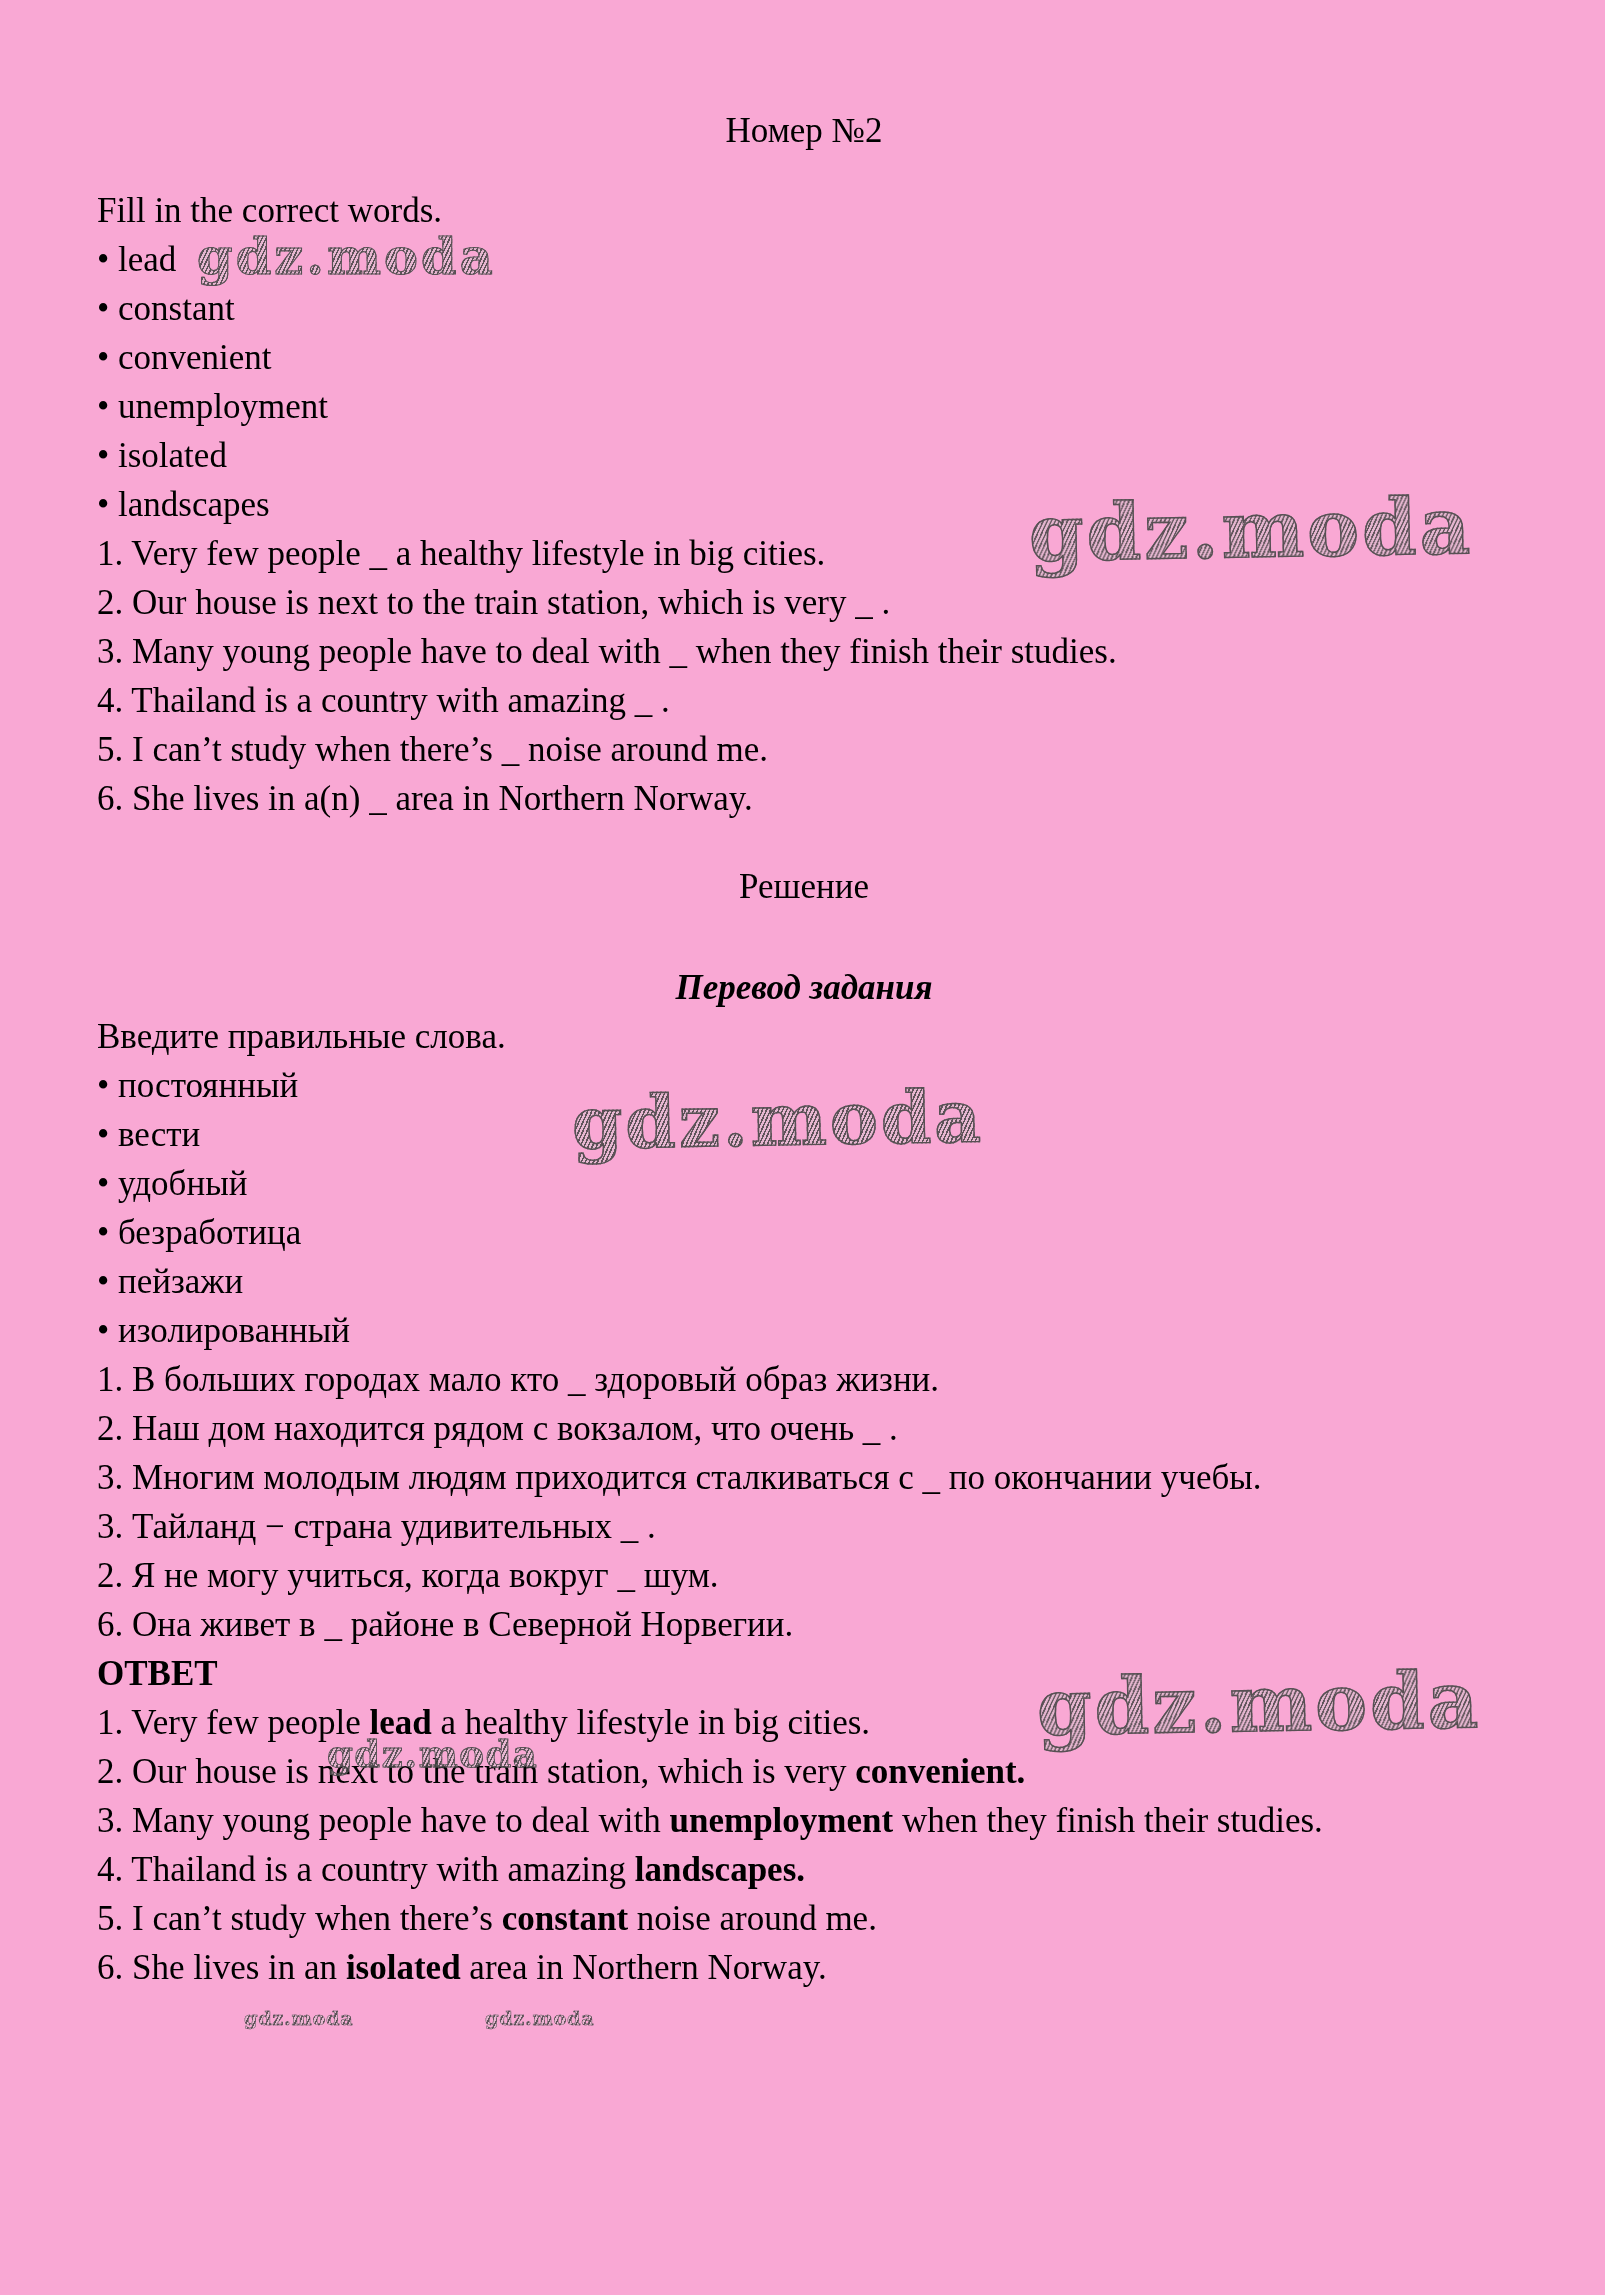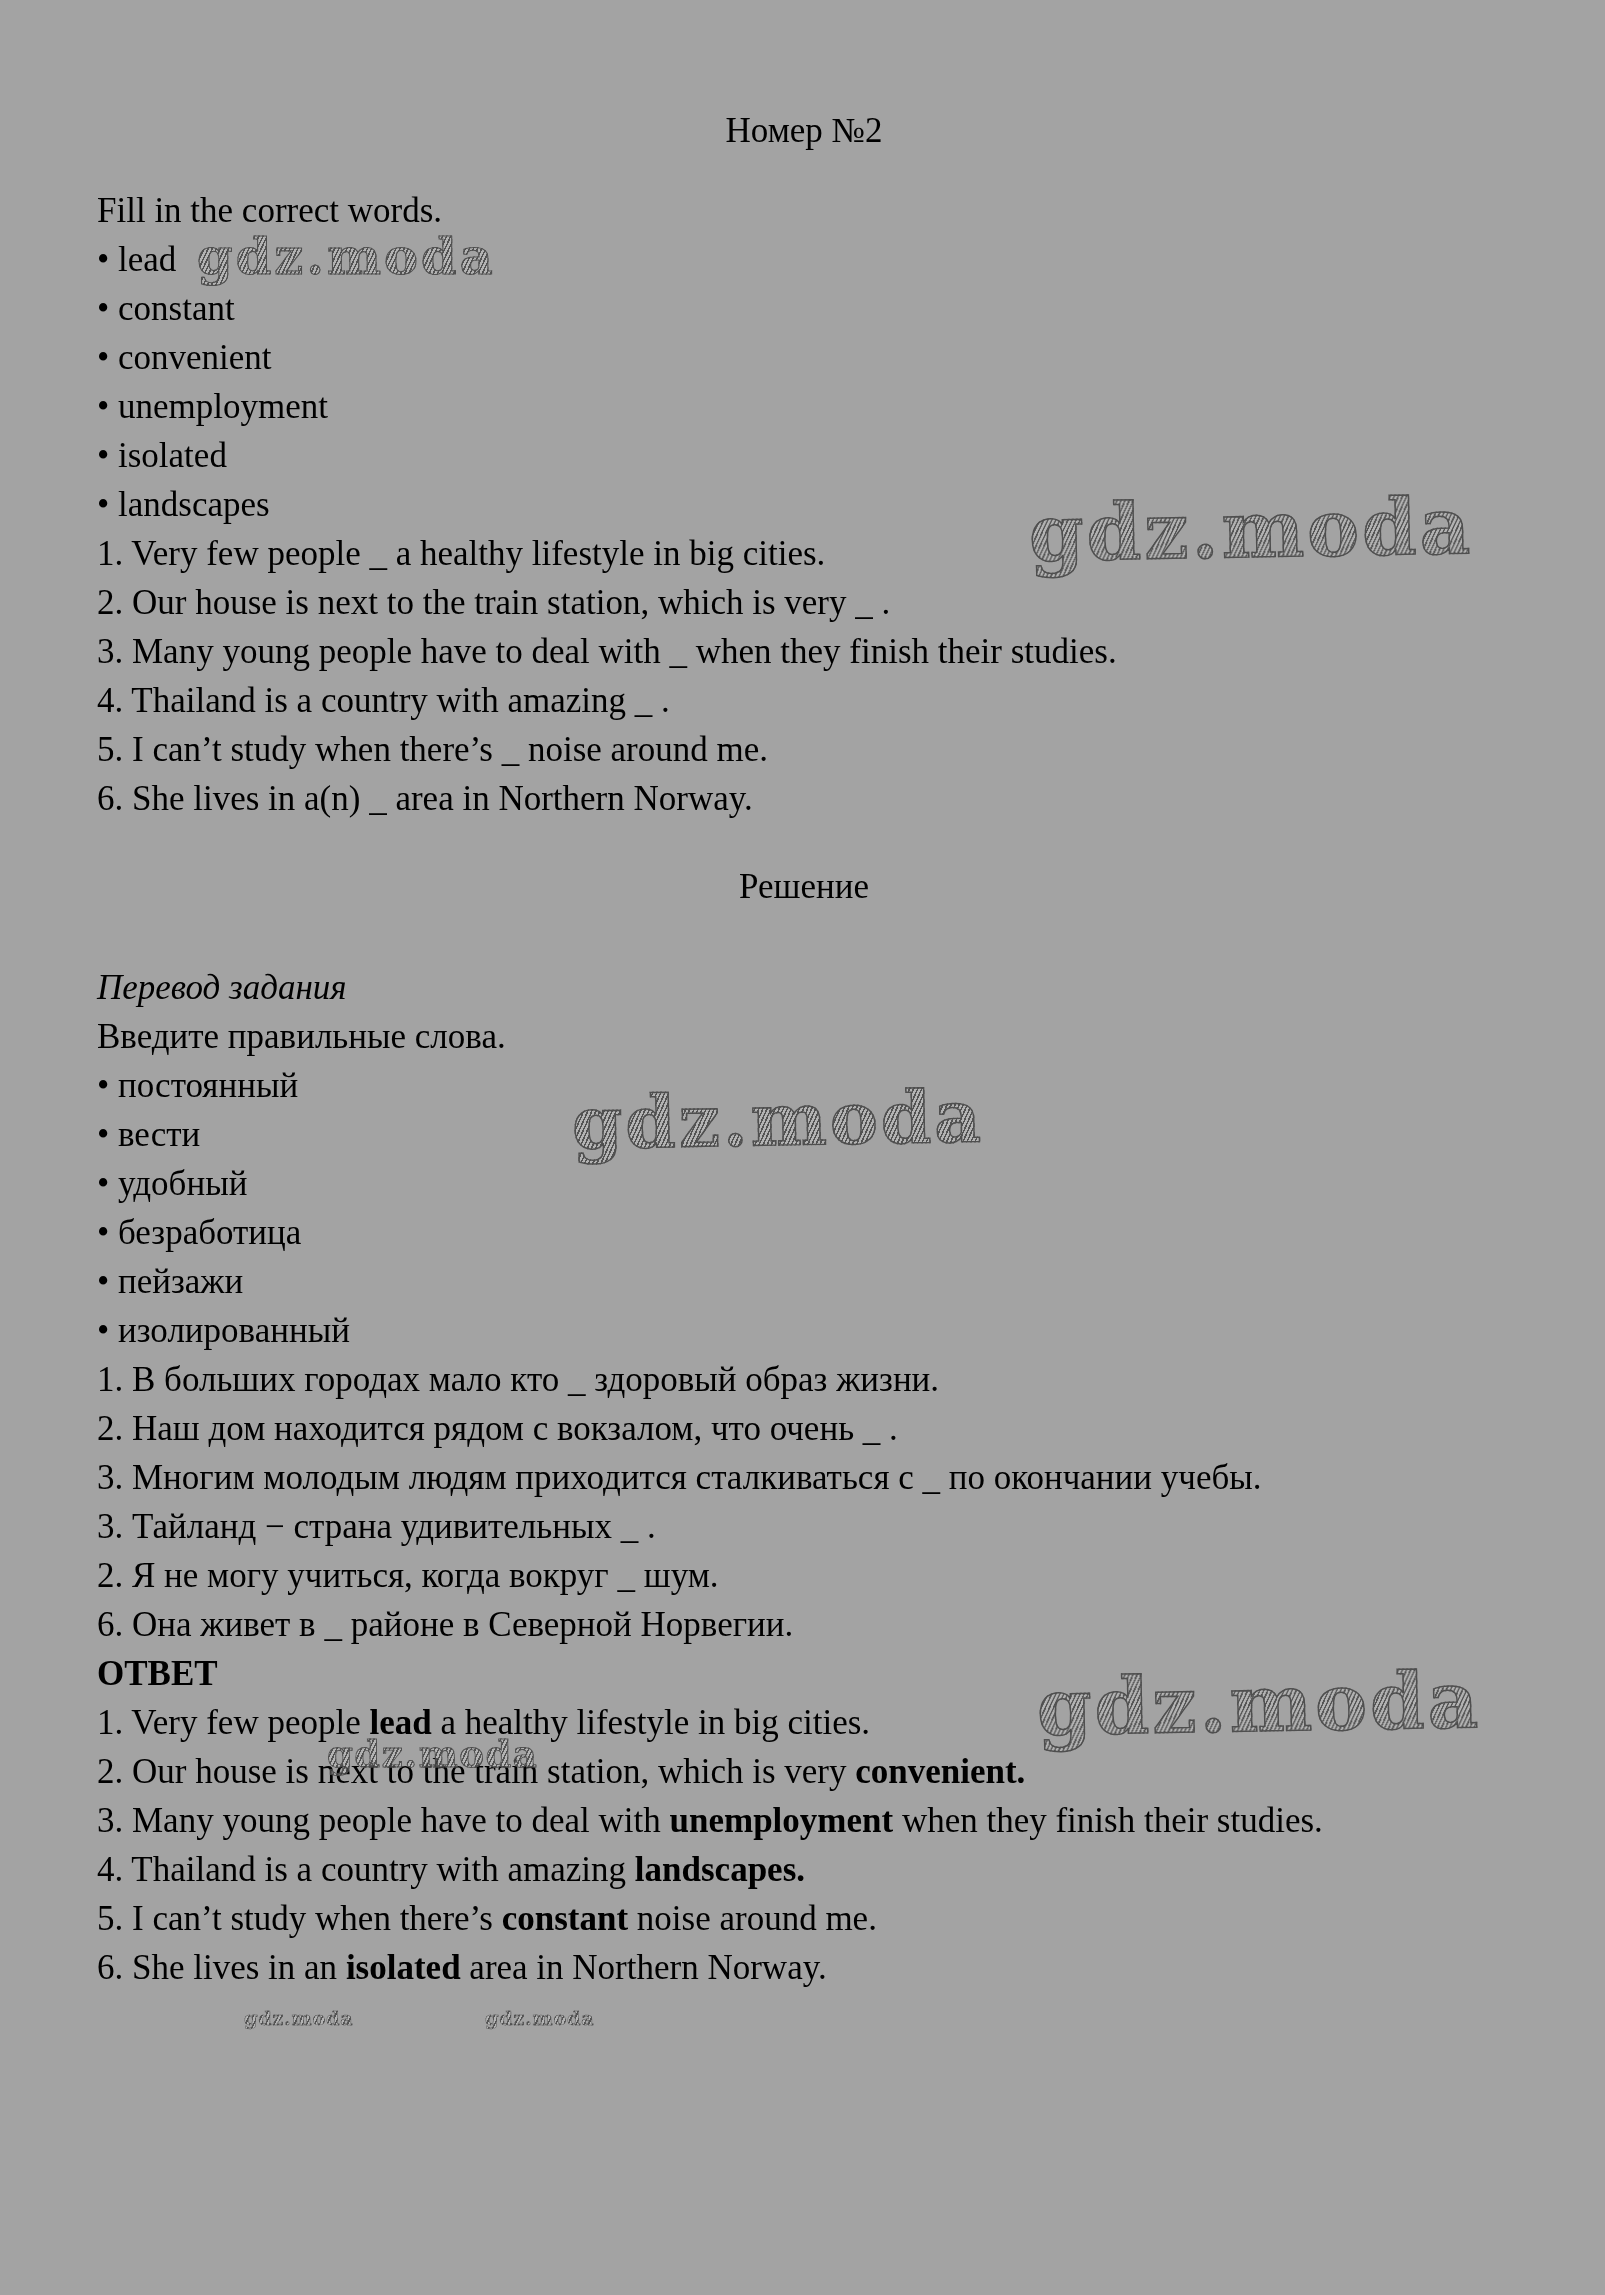"Номер №2" .page { background: #a3a3a3 -> #f9a8d4 }
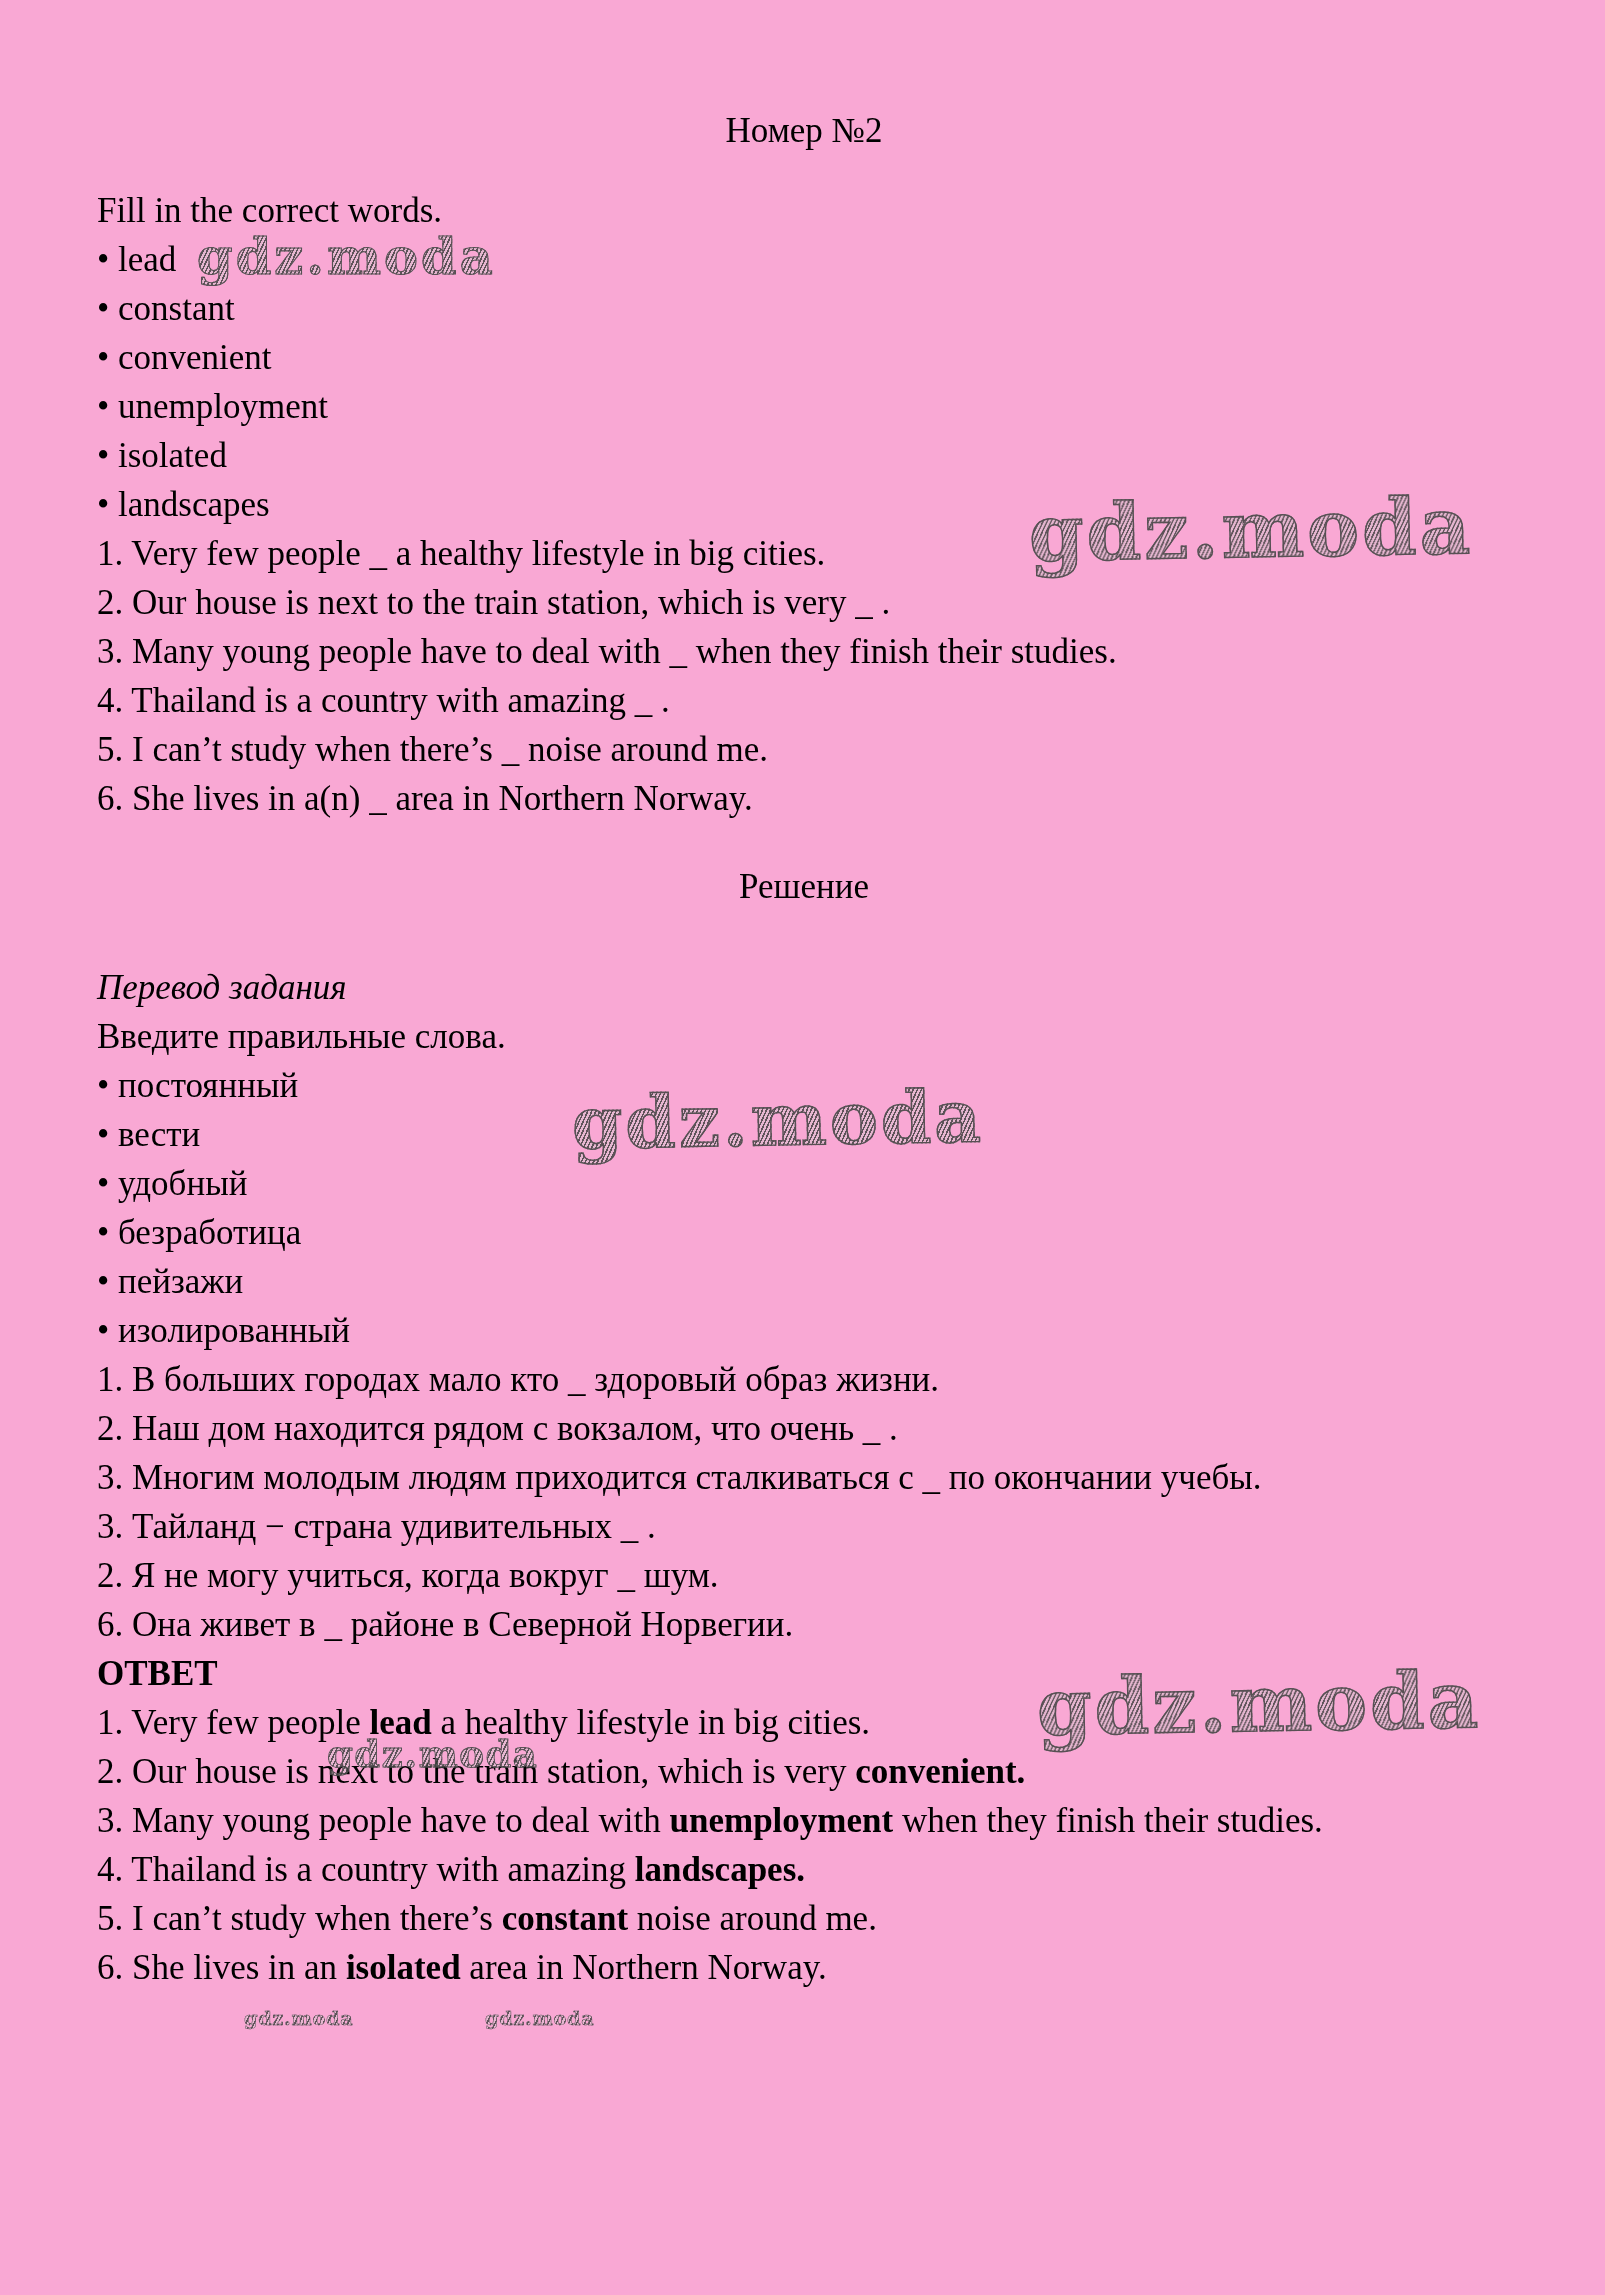"Перевод задания" .heading-bi { font-weight: normal -> bold; text-align: none -> center }
